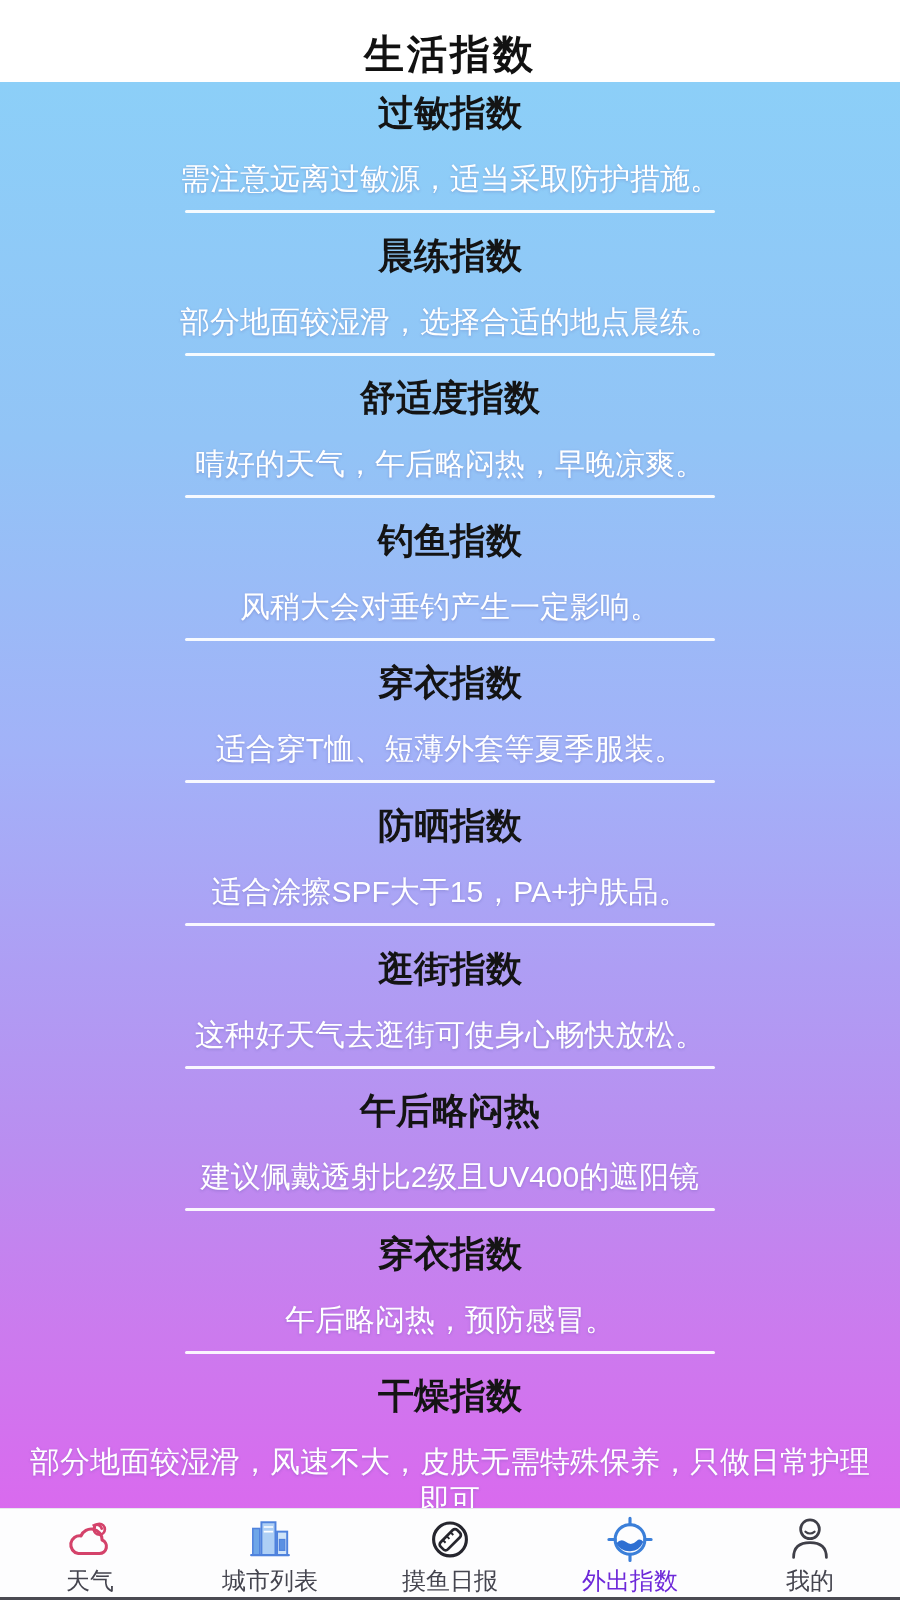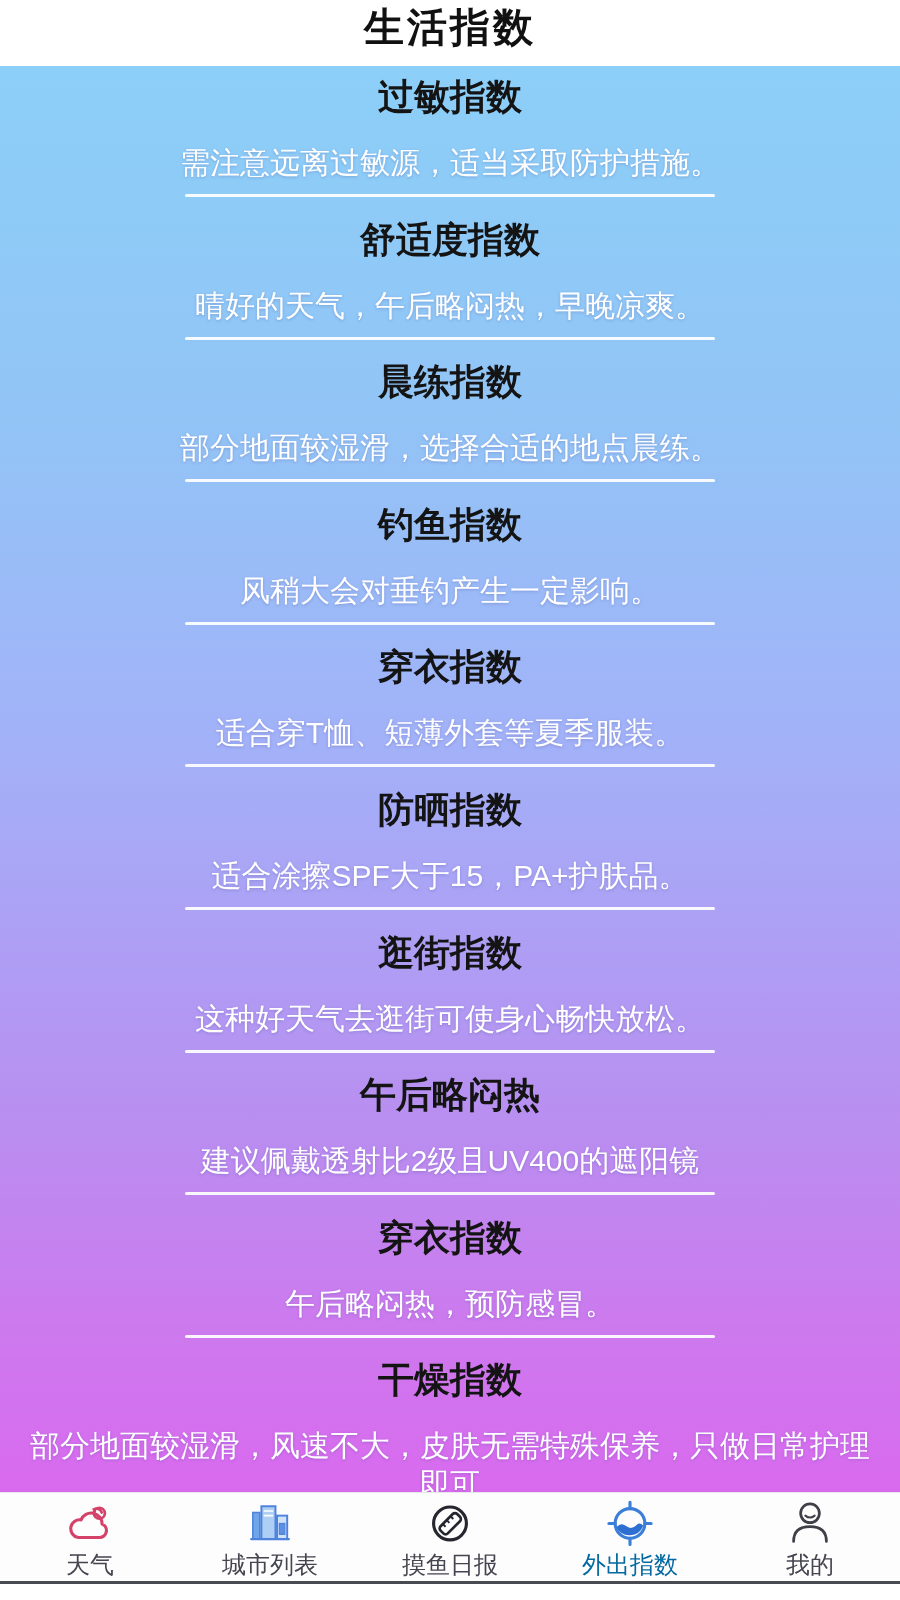"生活指数" .header { align-items: flex-start -> flex-end; height: 66px -> 82px }
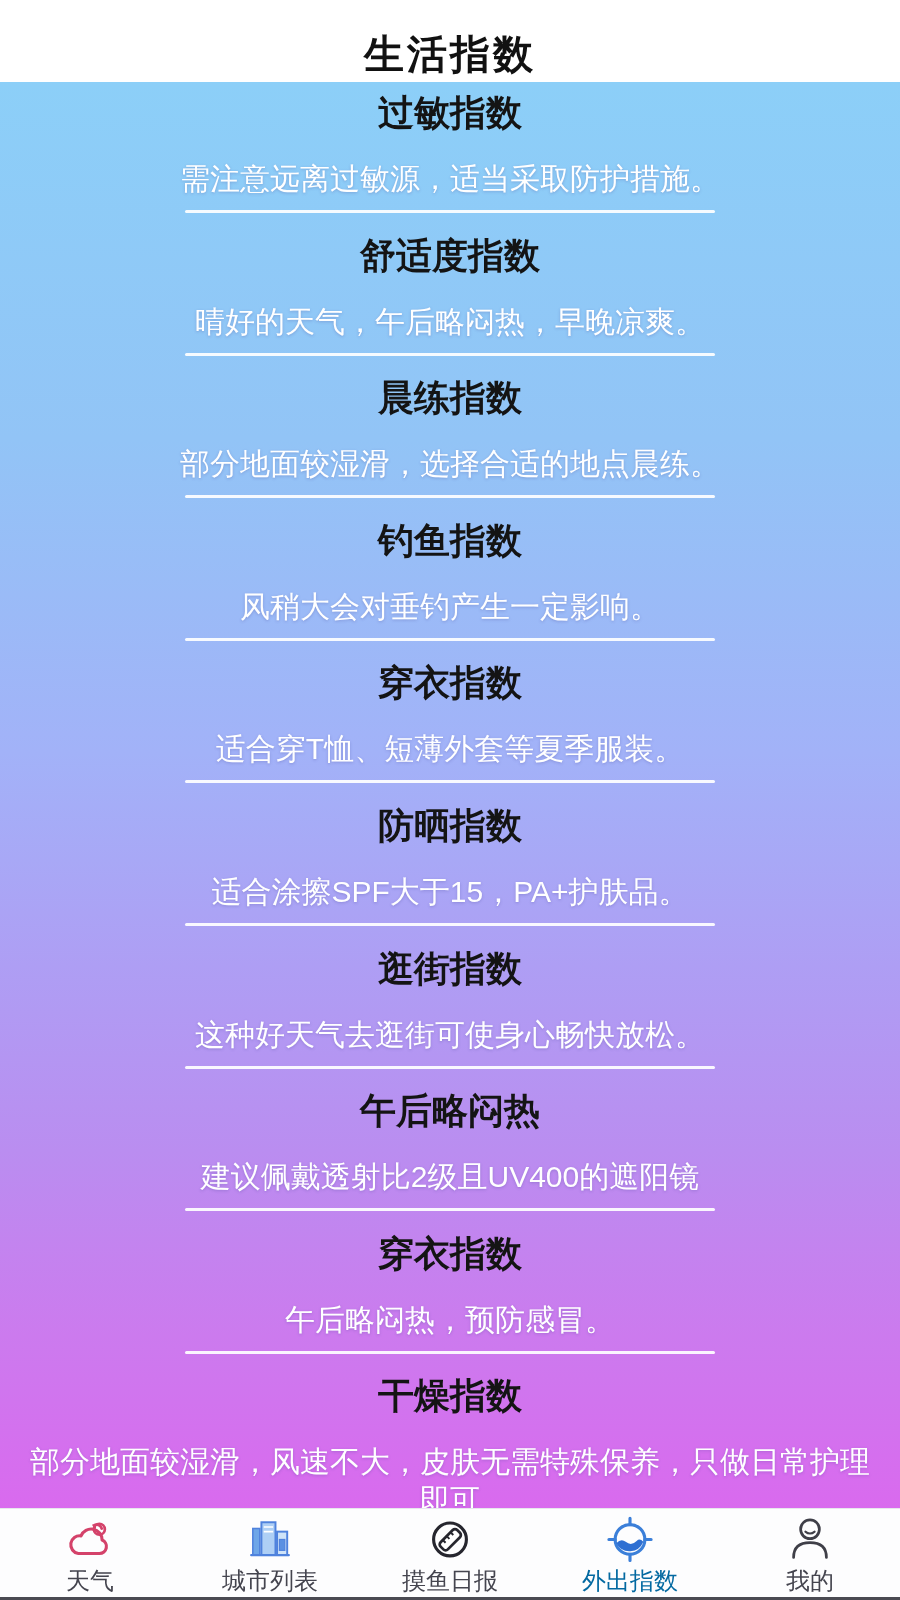"舒适度指数" section.section { order: before "晨练指数" -> after "晨练指数" }
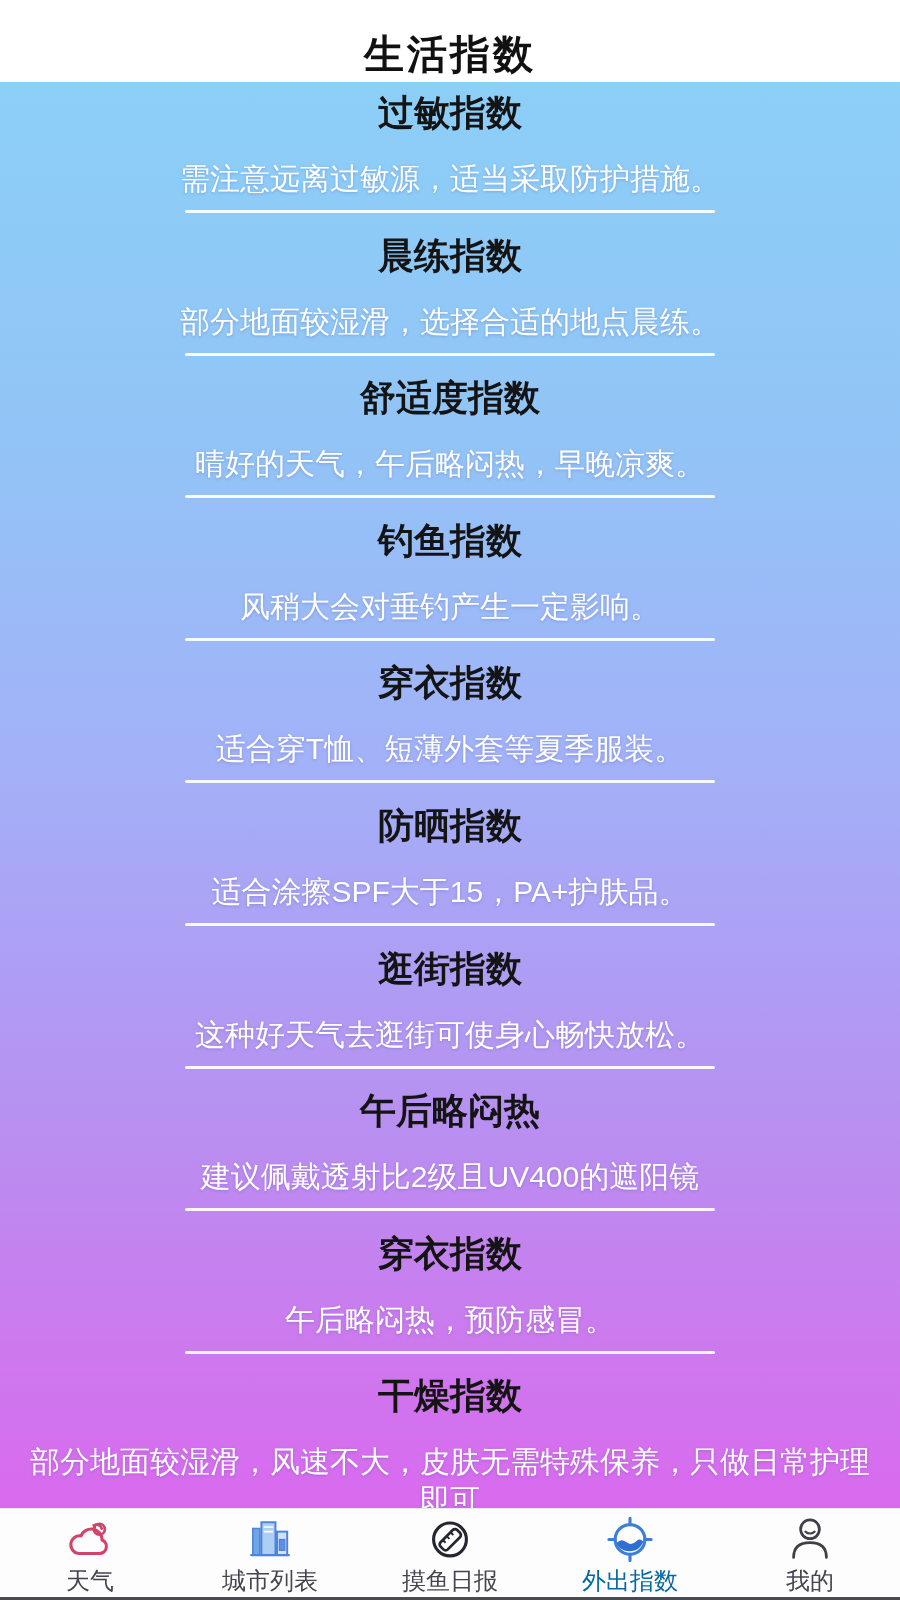"外出指数" .tab.active .tab-label { color: #0369a1 -> #6d28d9 }
